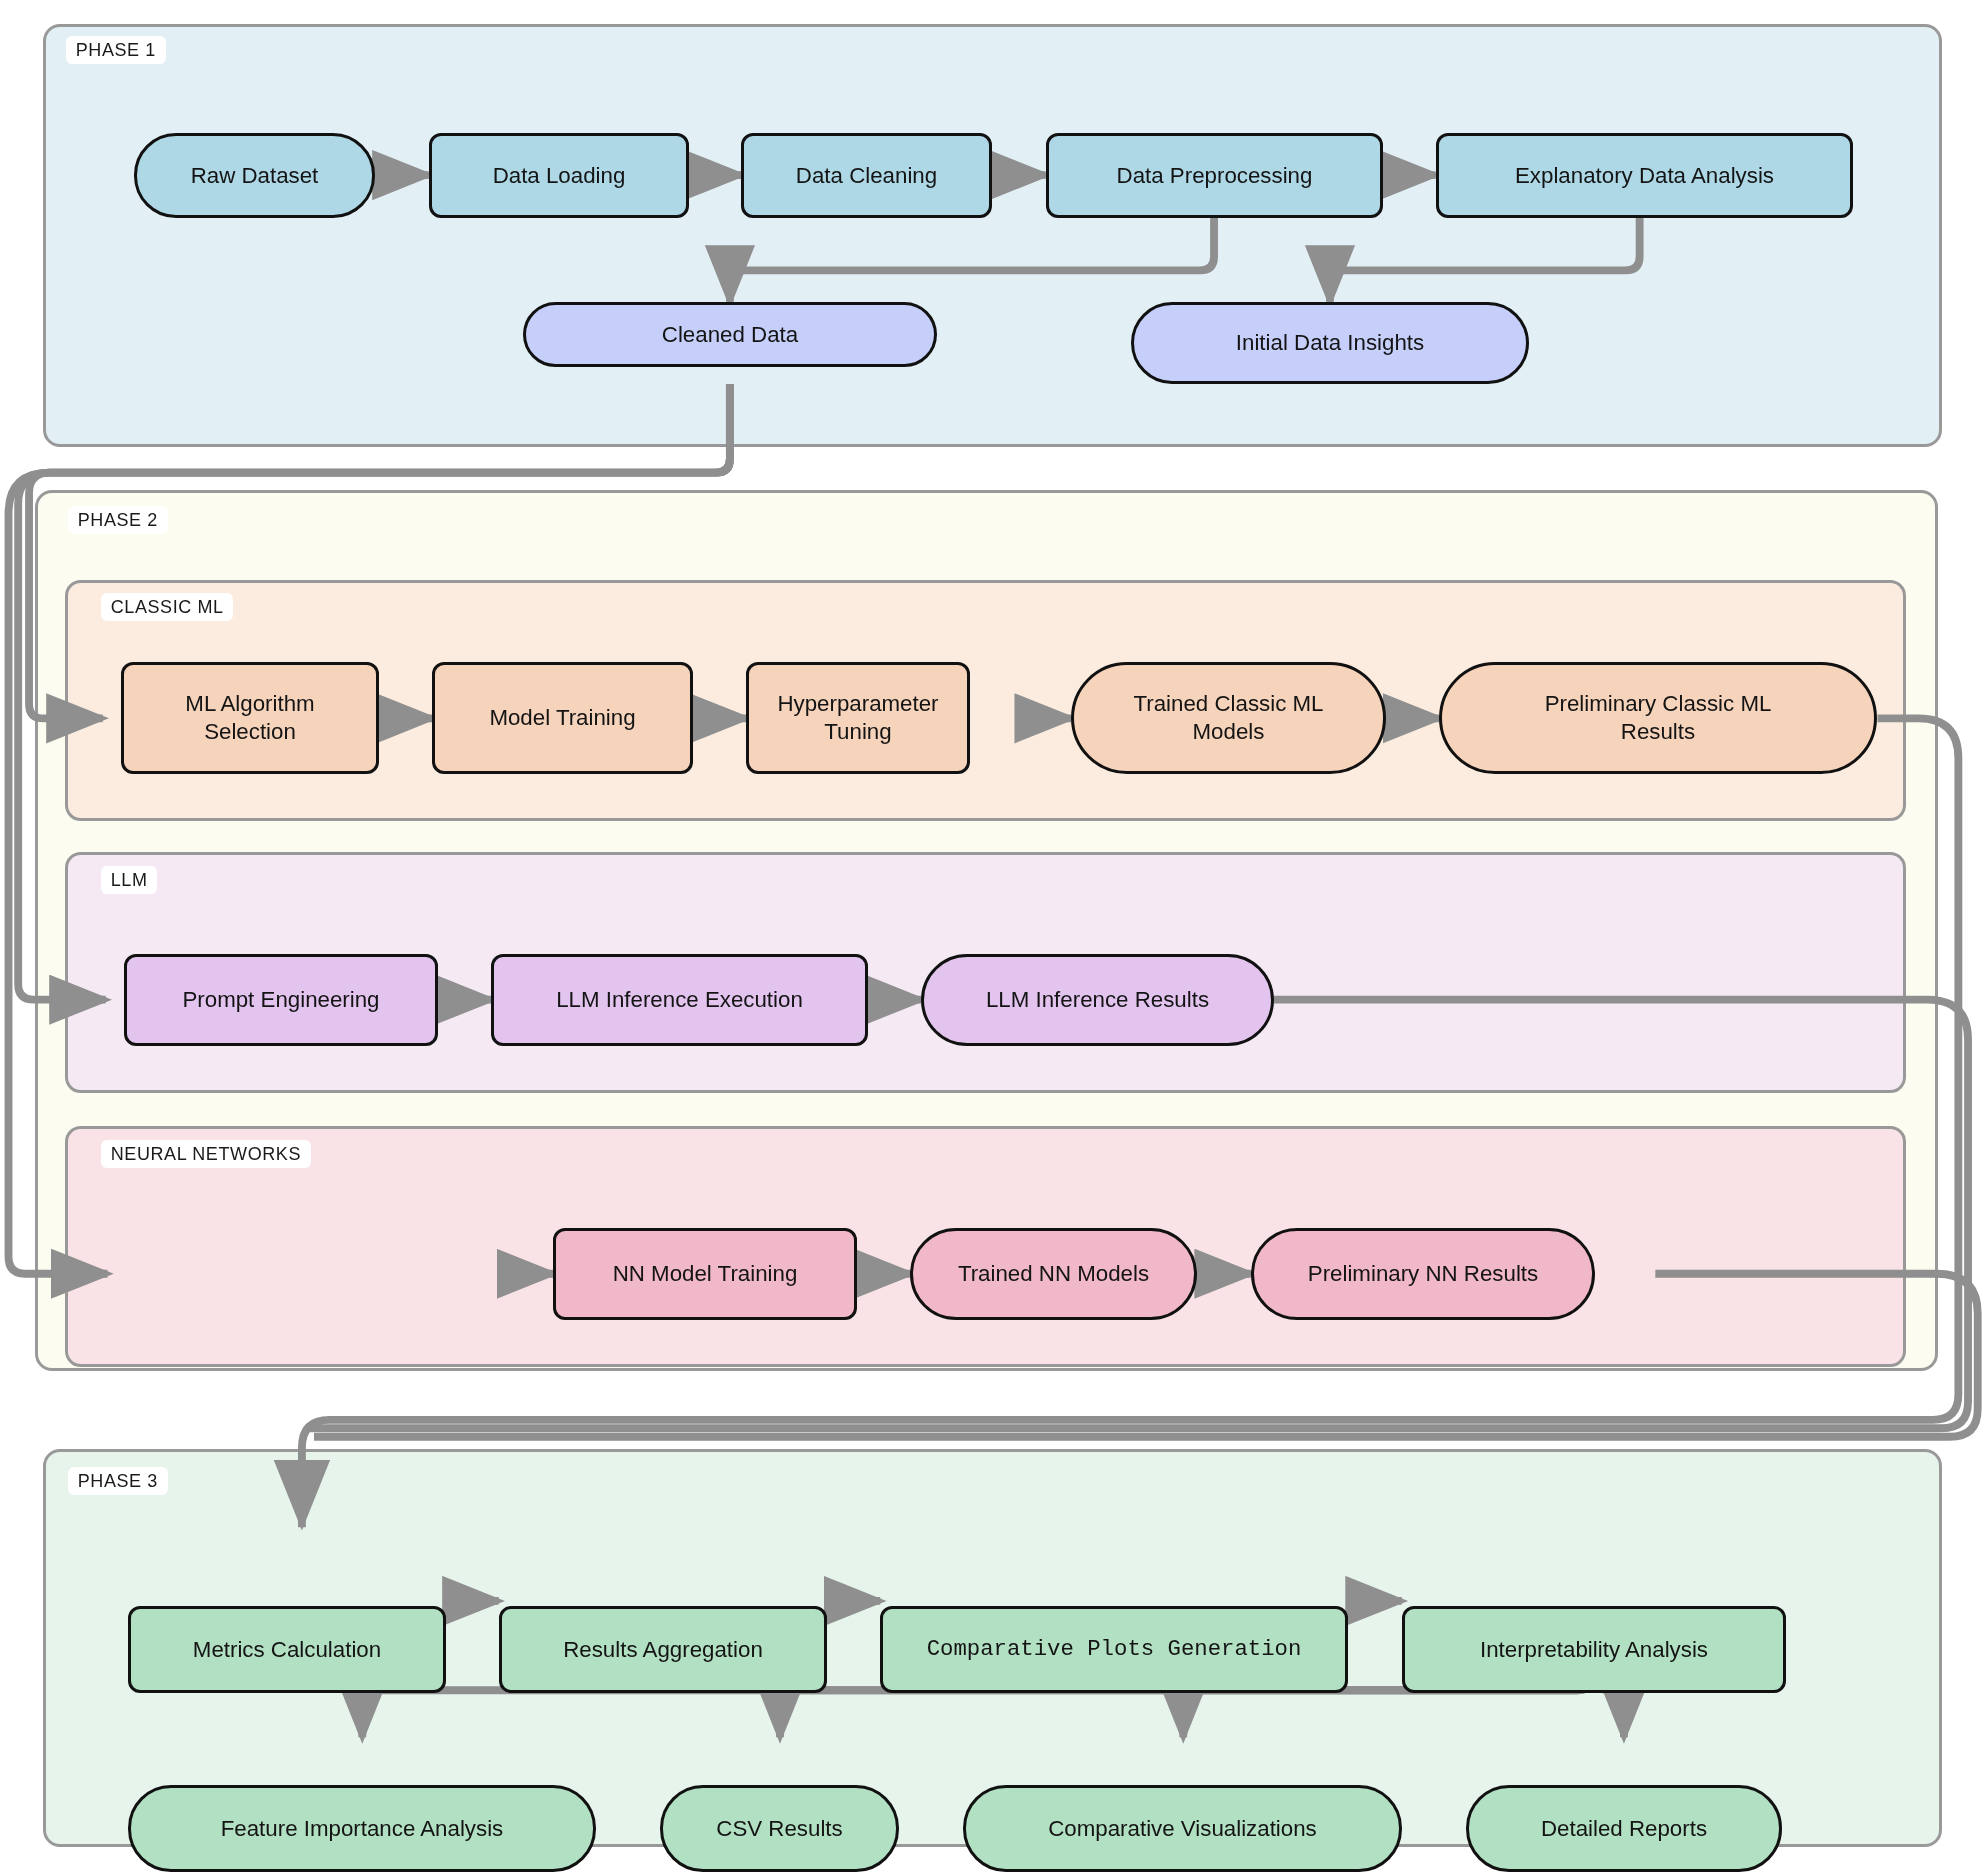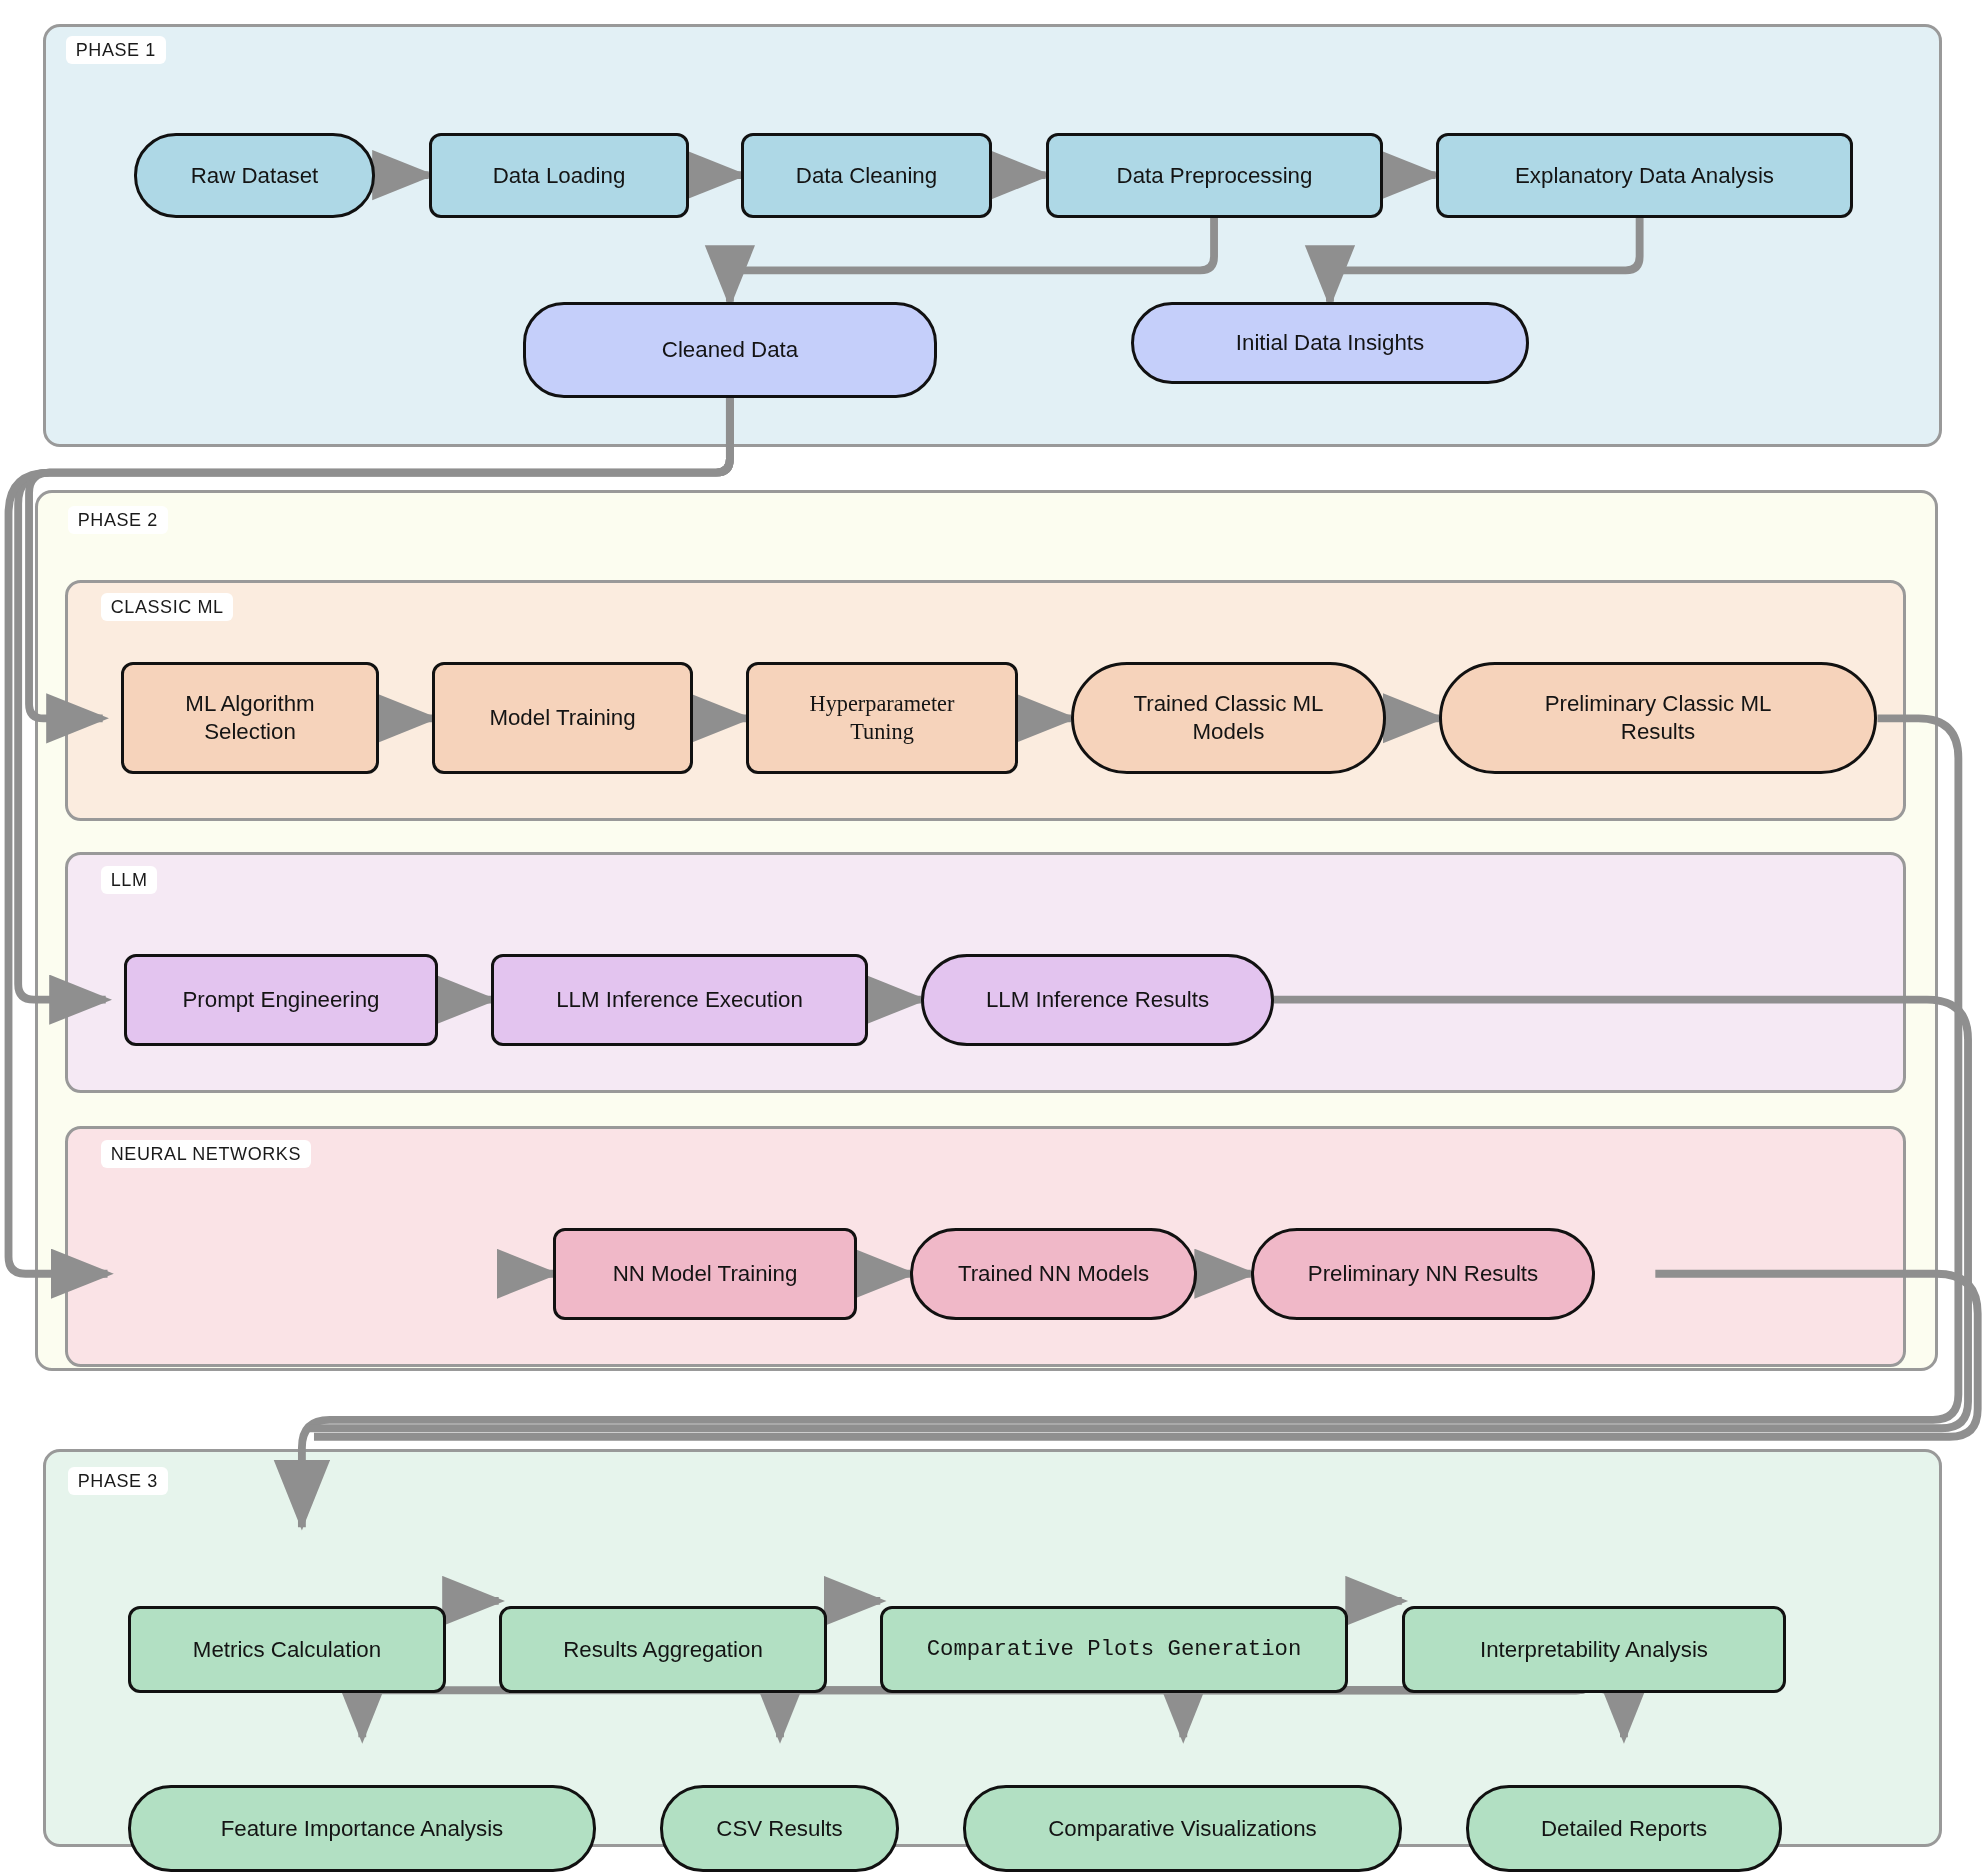"Cleaned Data" div.node { height: 96px -> 65px }
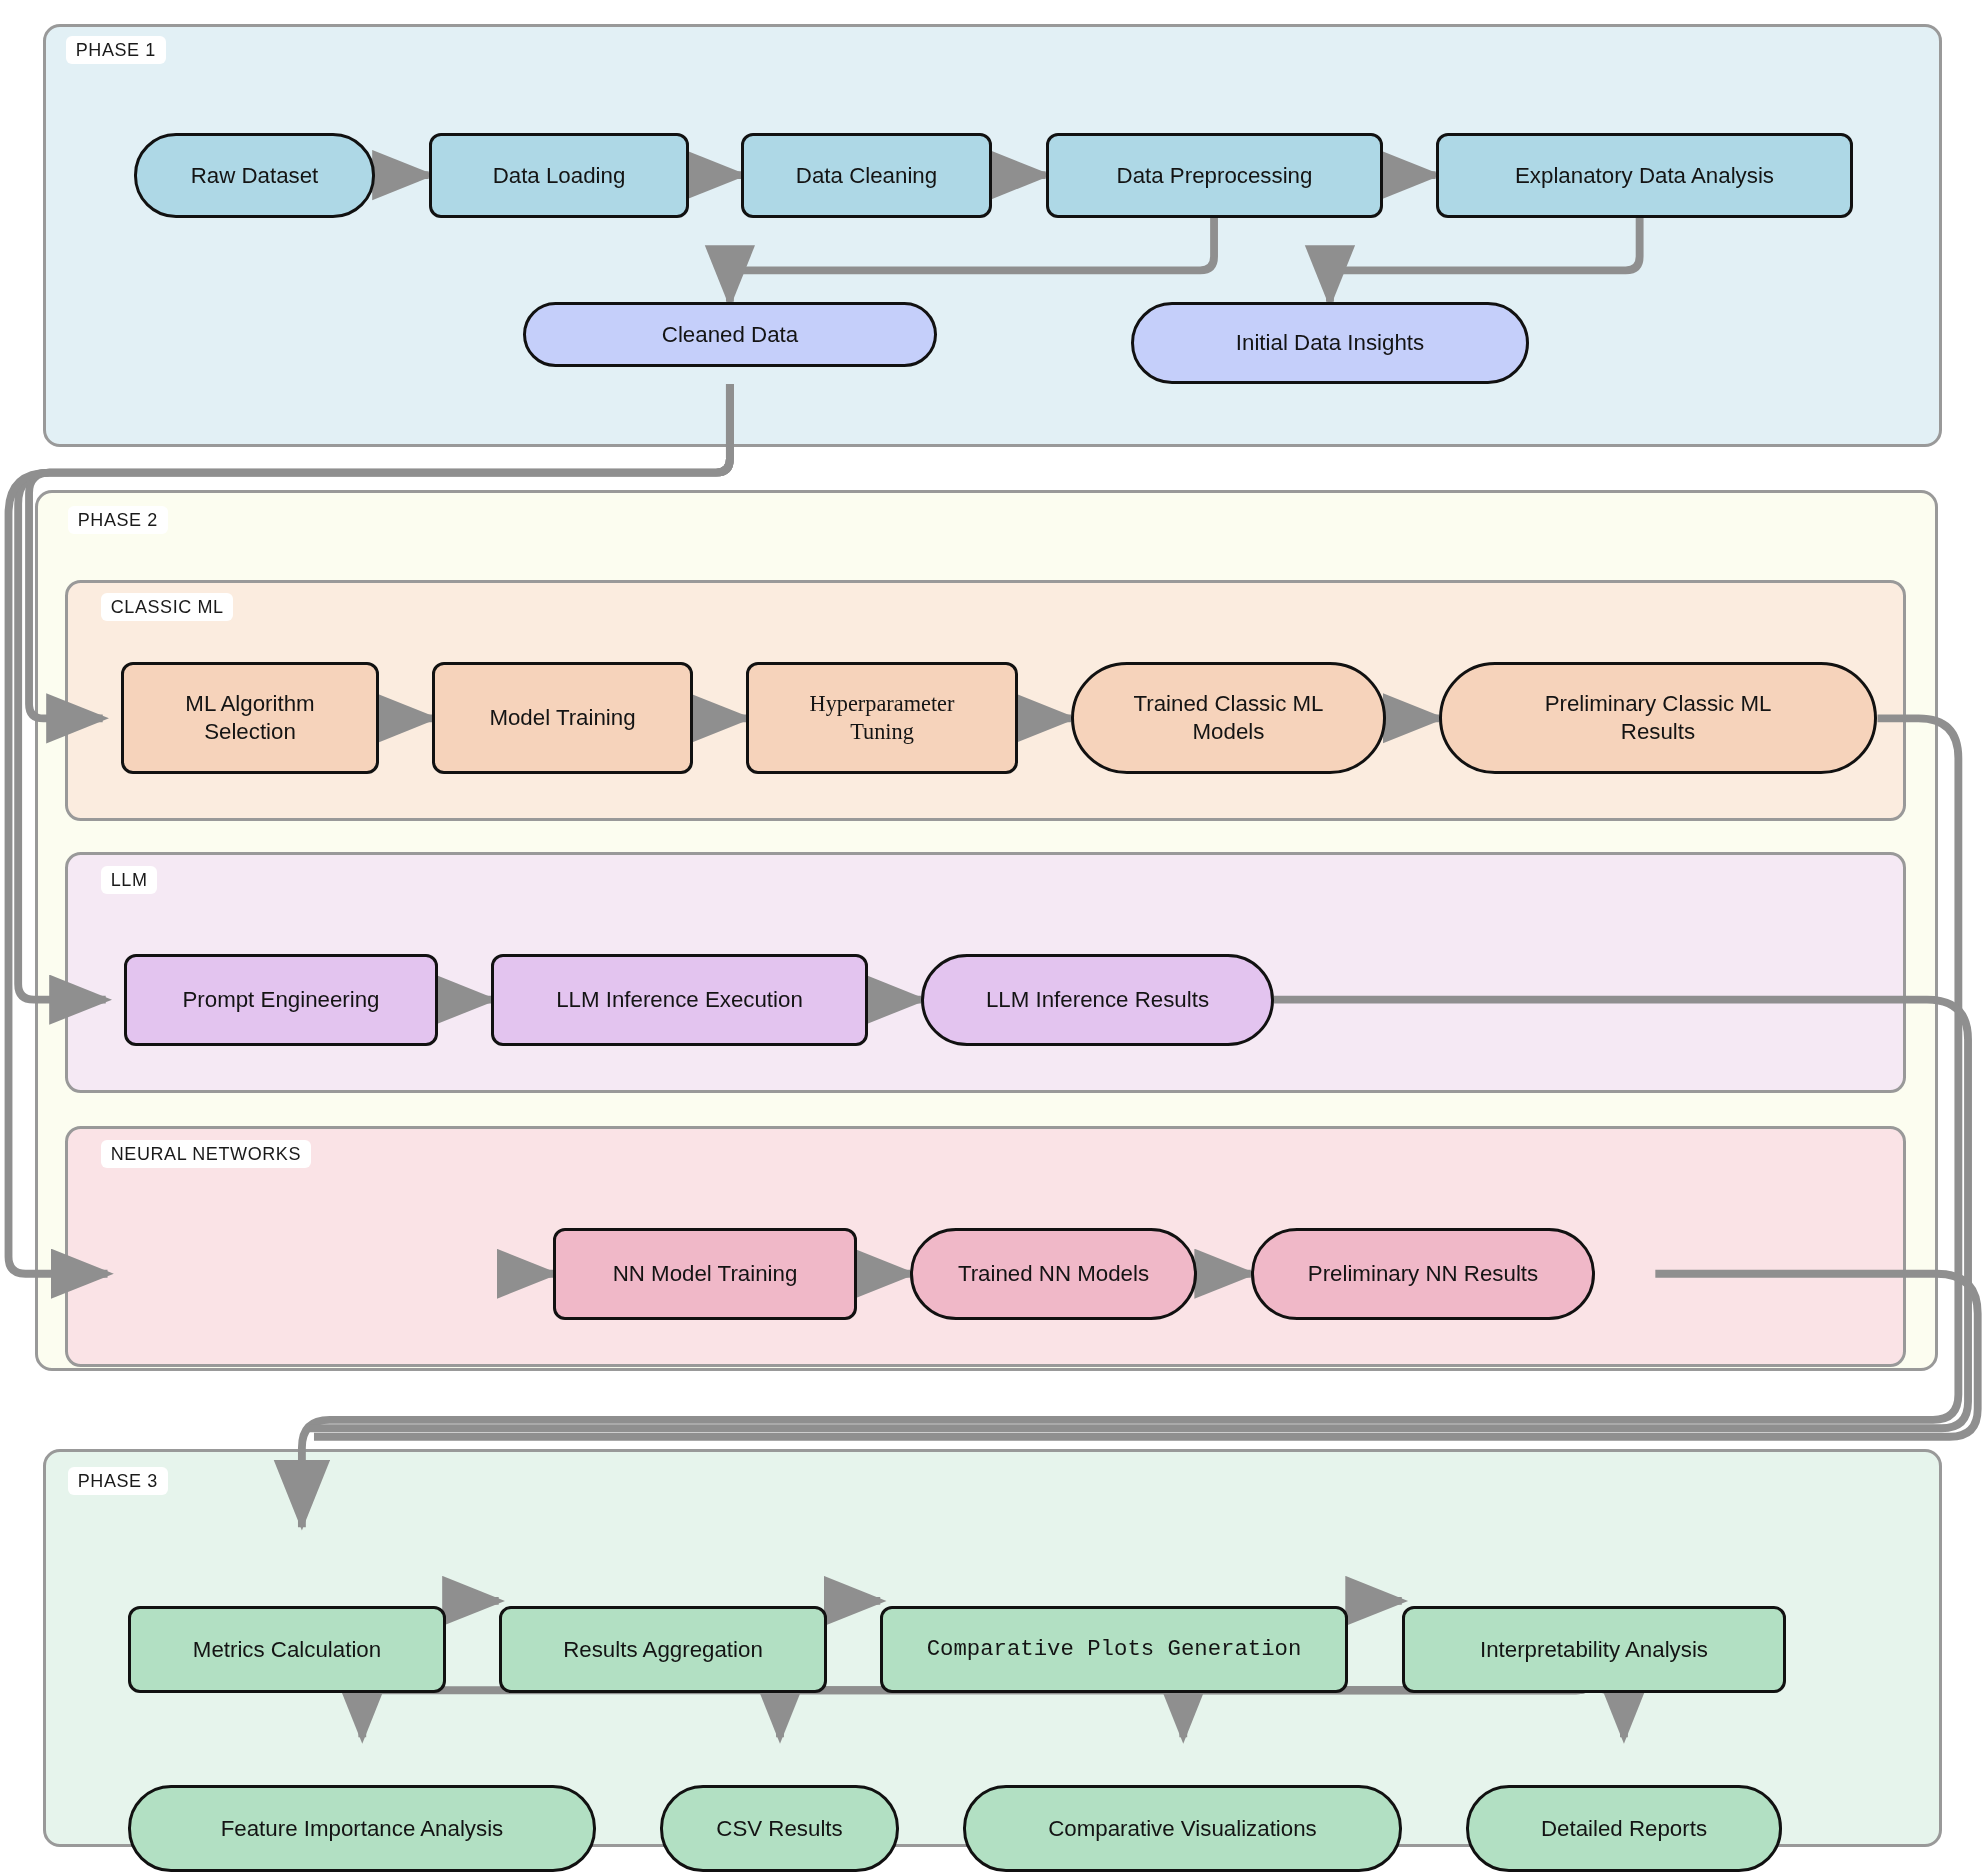"Hyperparameter" div.node { font-family: Liberation Serif, serif -> none; width: 272px -> 224px }
